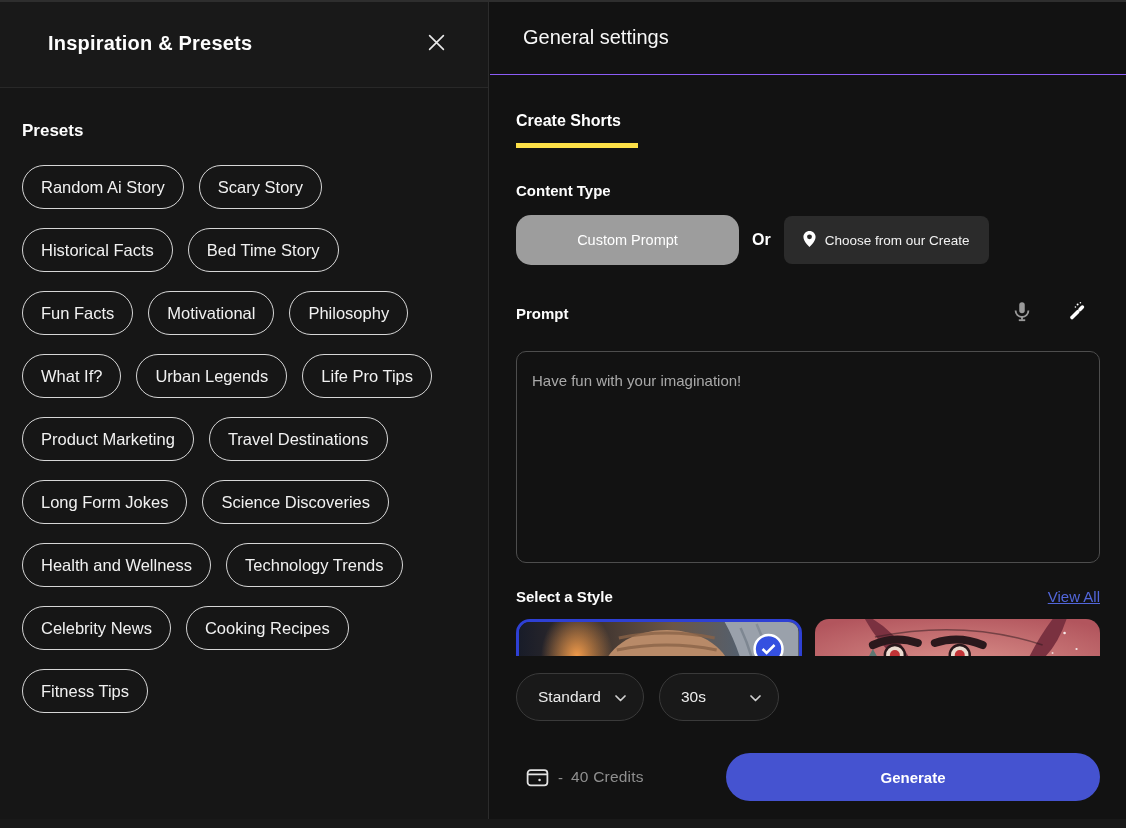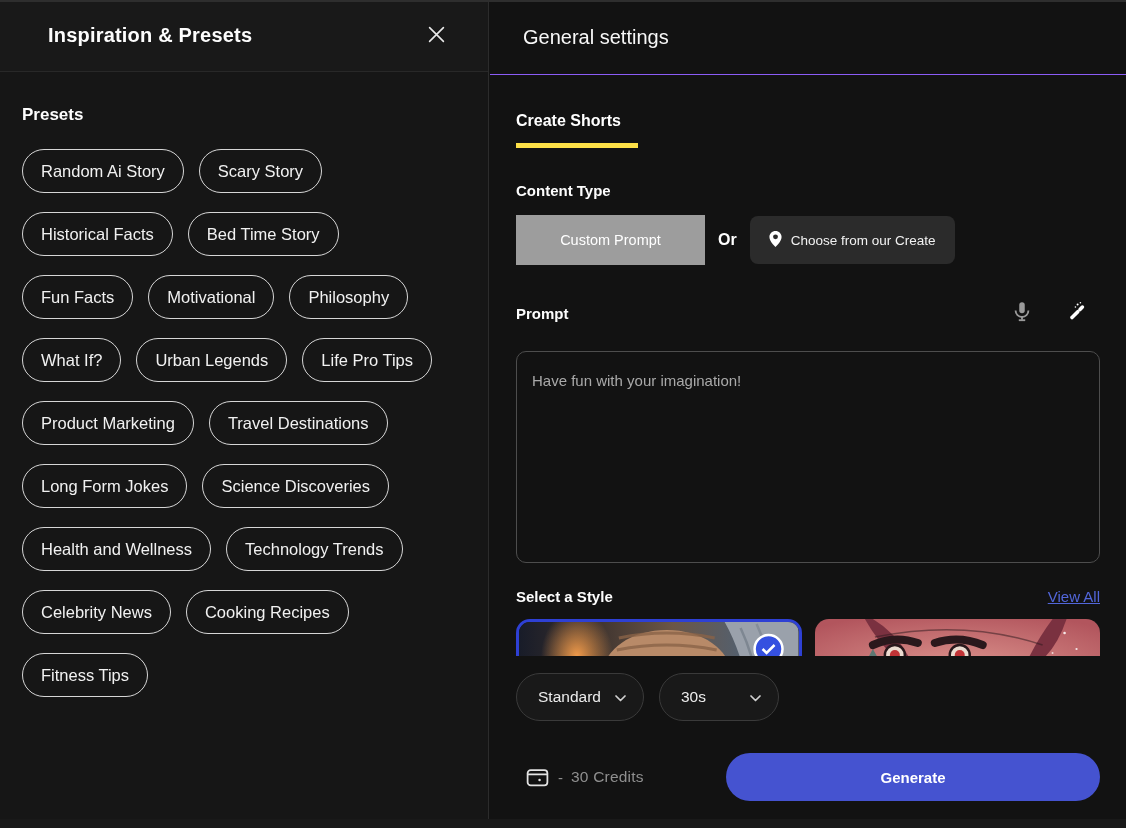"Inspiration & Presets" .left-header { height: 72px -> 88px }
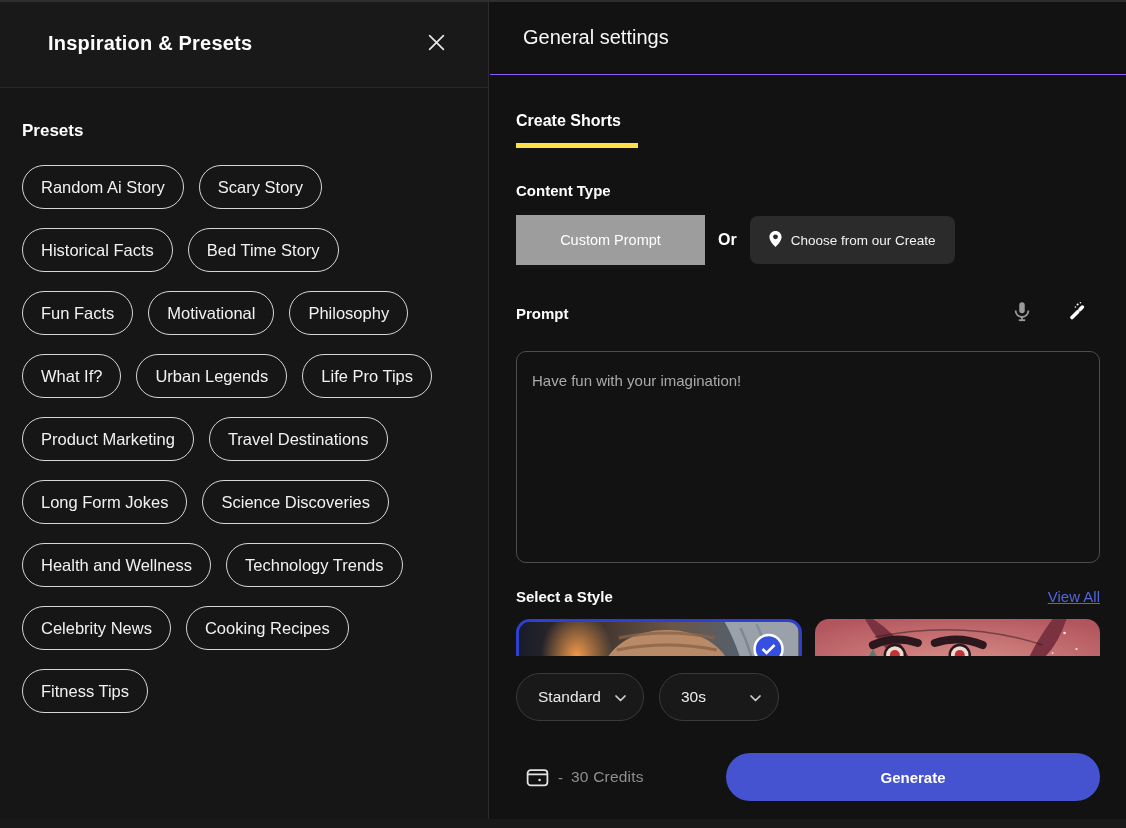"Custom Prompt" .btn-custom { border-radius: 0 -> 15px; width: 189px -> 223px }
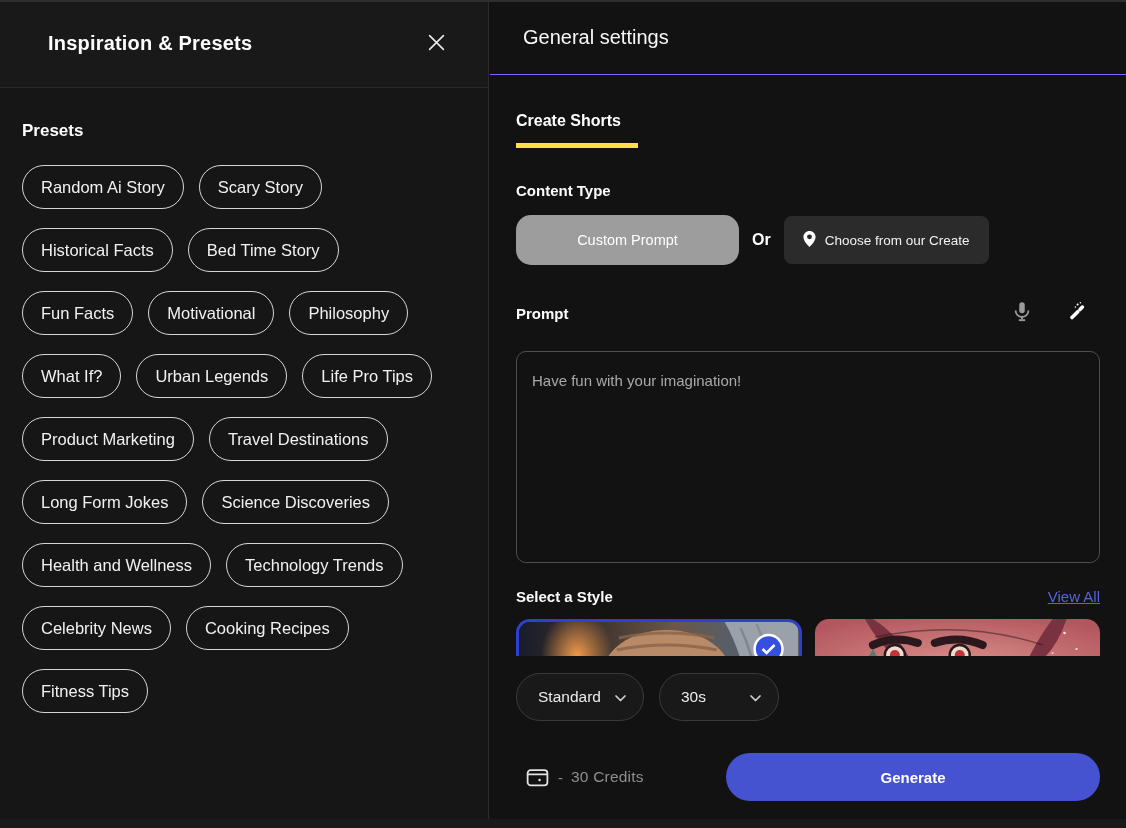"30 Credits" span.credits-text { text: 30 -> 40 }
